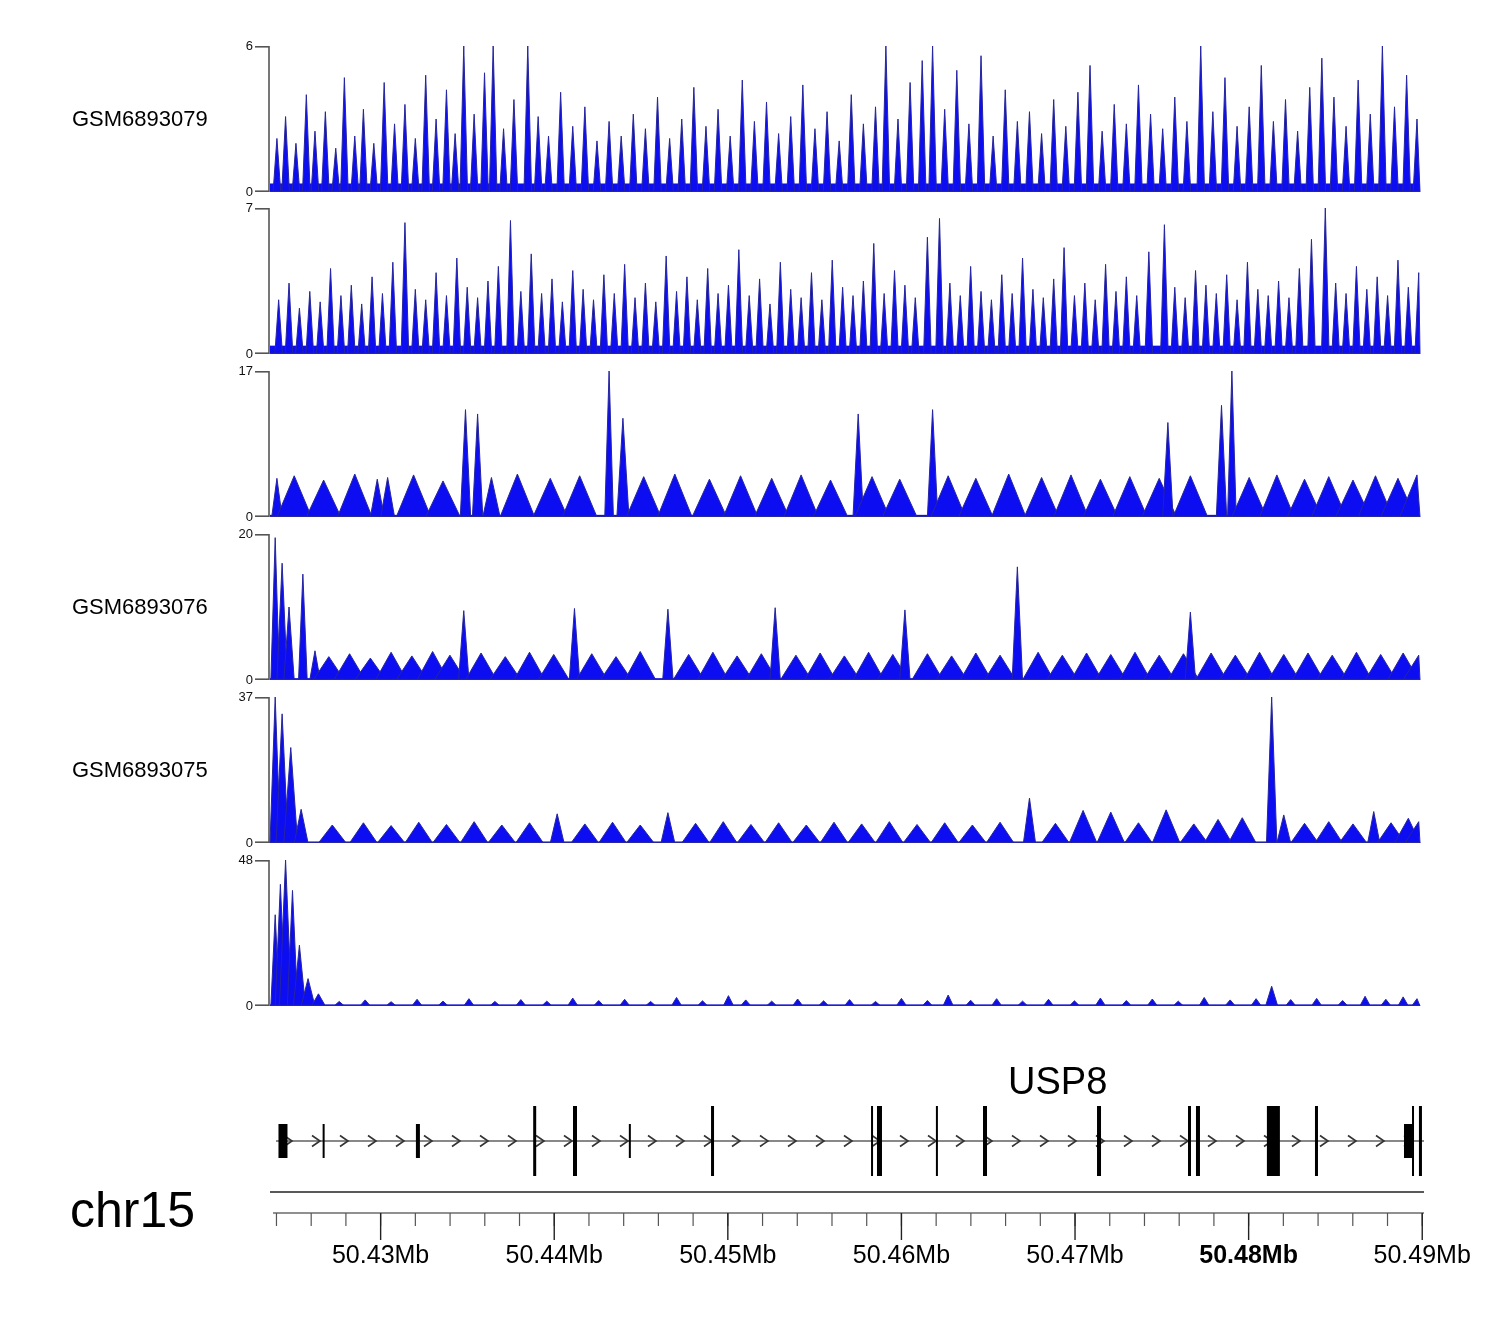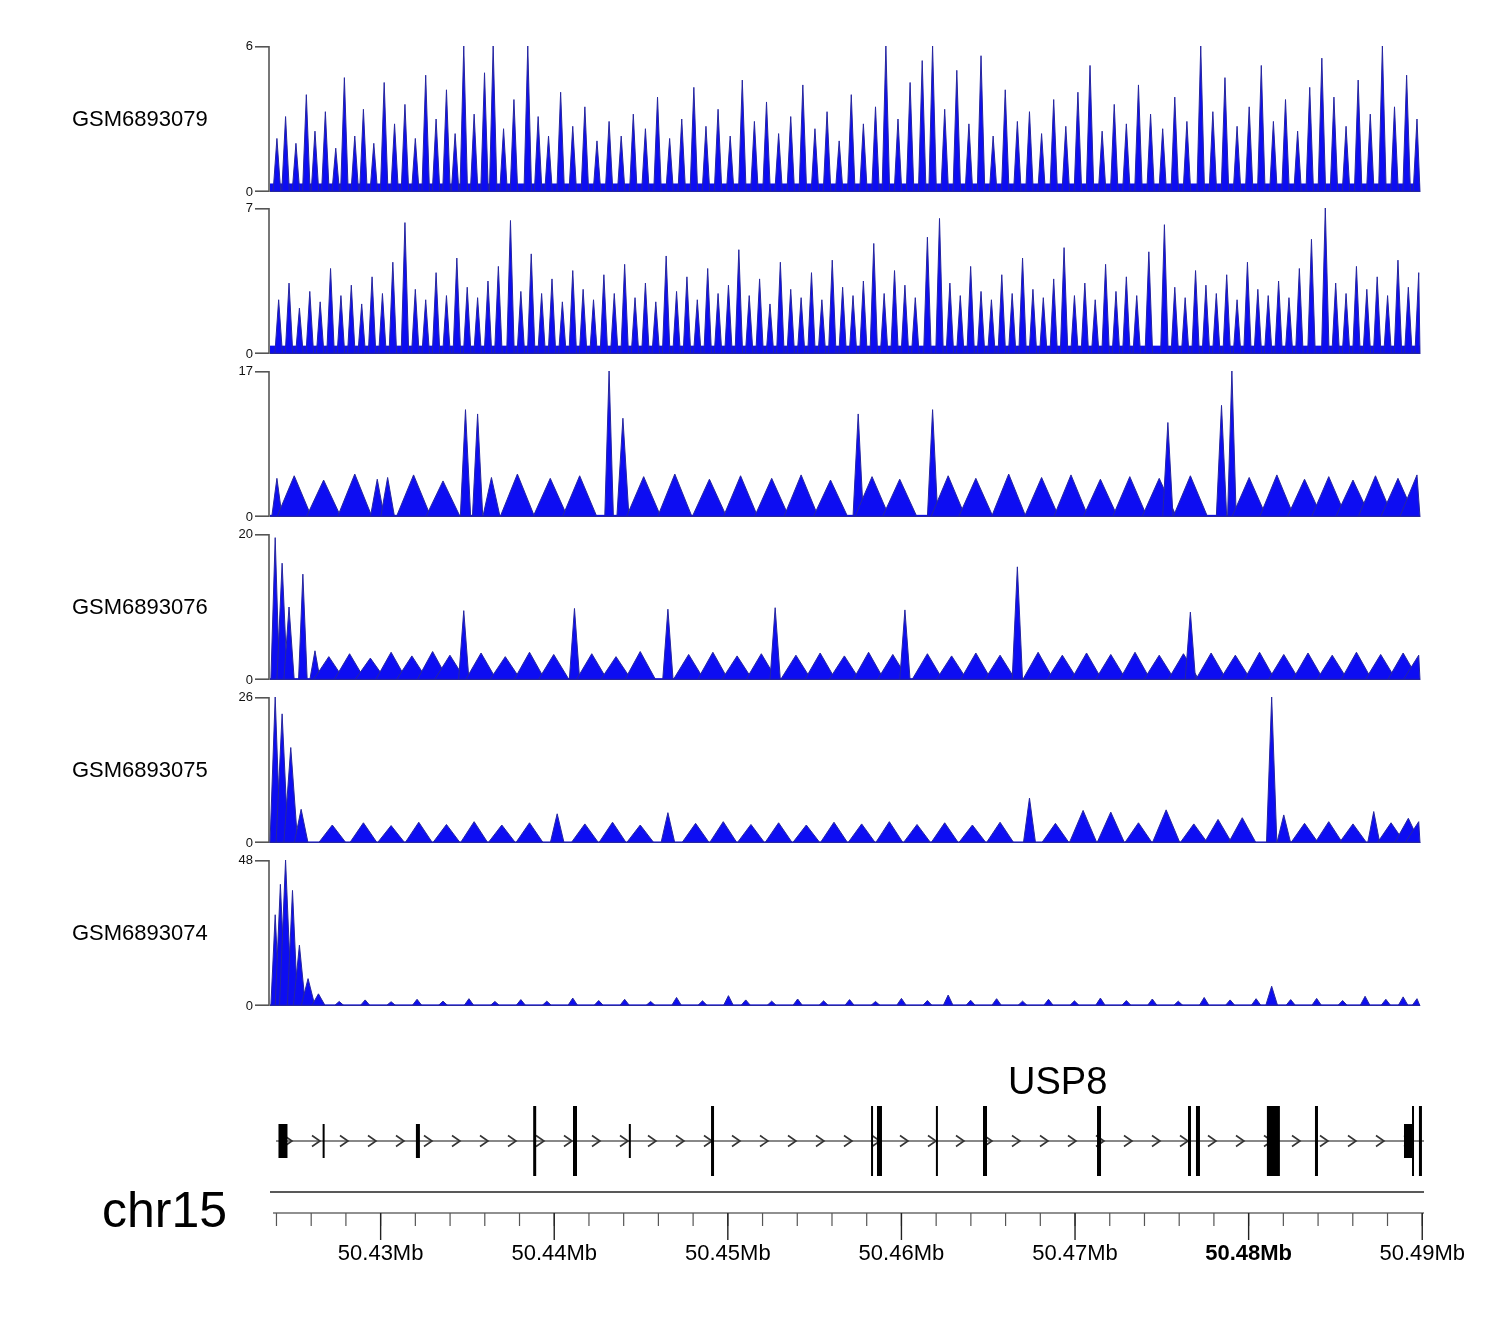"26" div.ylab { text: 26 -> 37 }
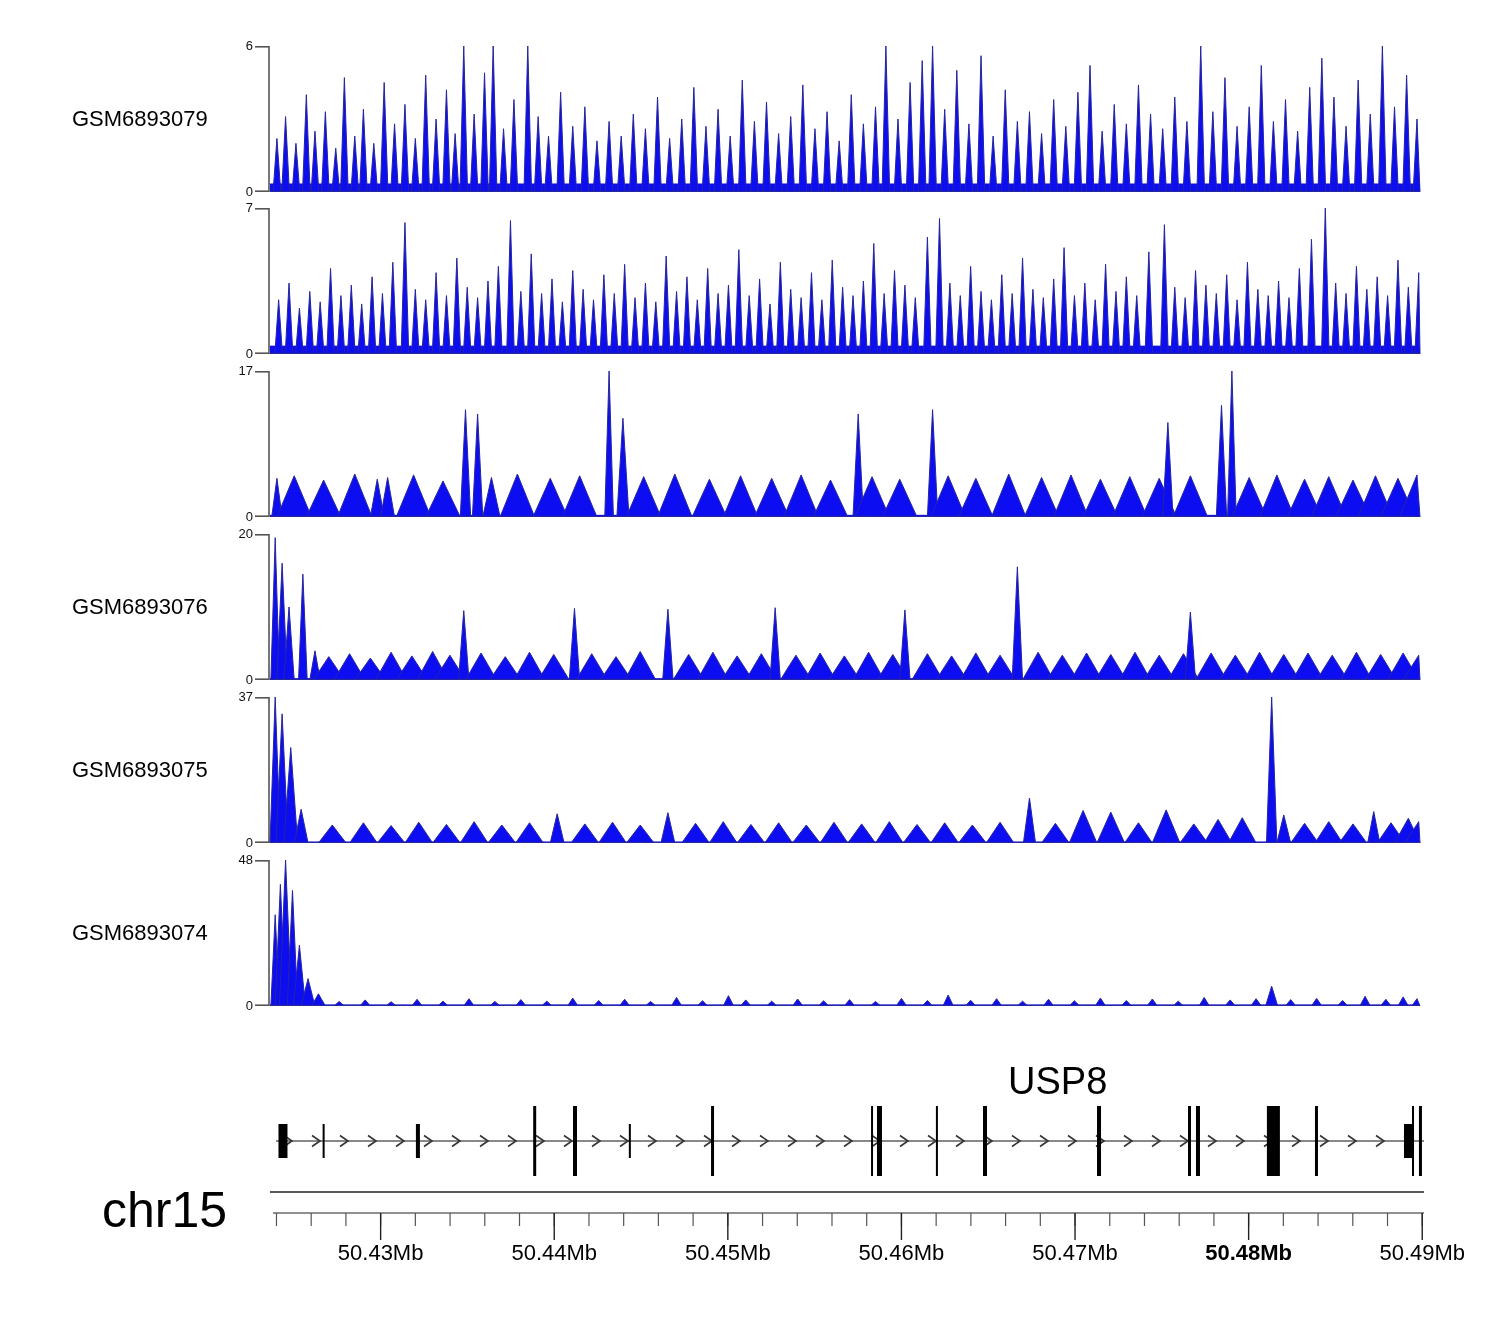"GSM6893074" div.track-label { html: <div>GSM6893074</div> -> none }
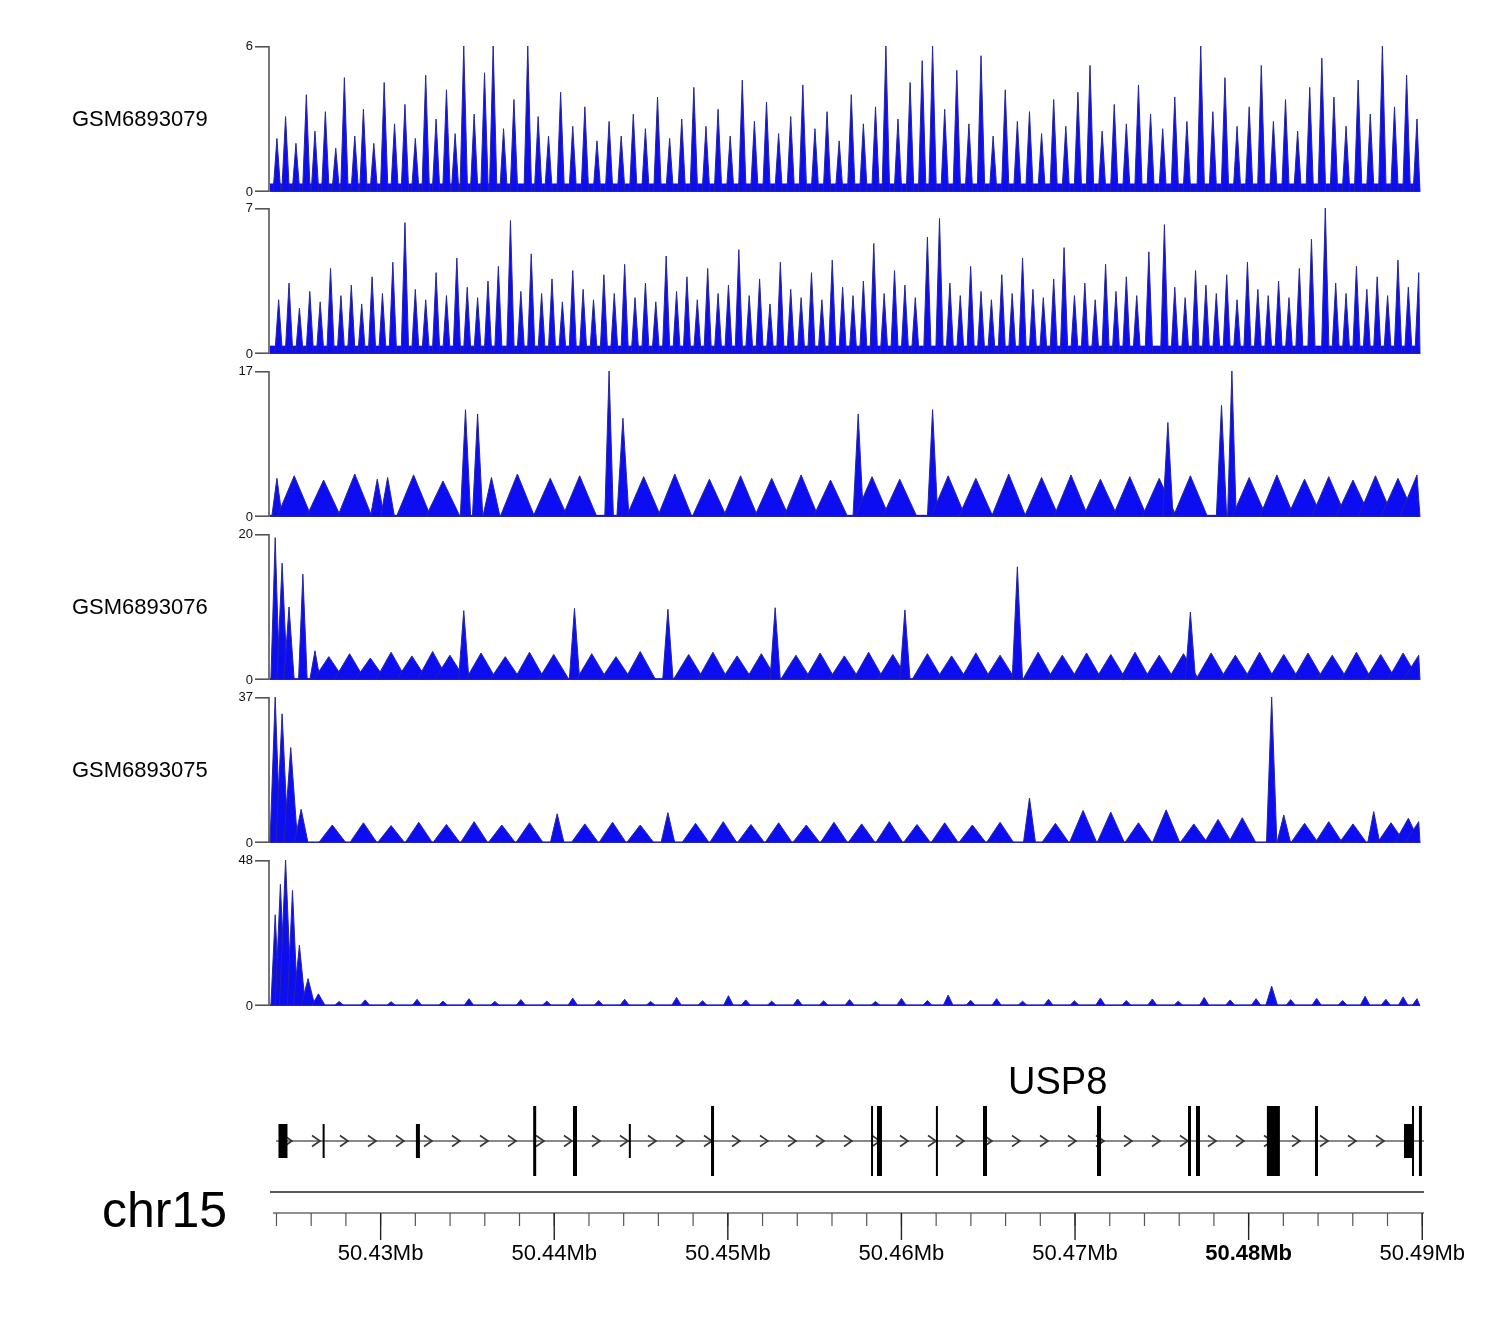"chr15" .chr-label { margin-left: 32px -> none }
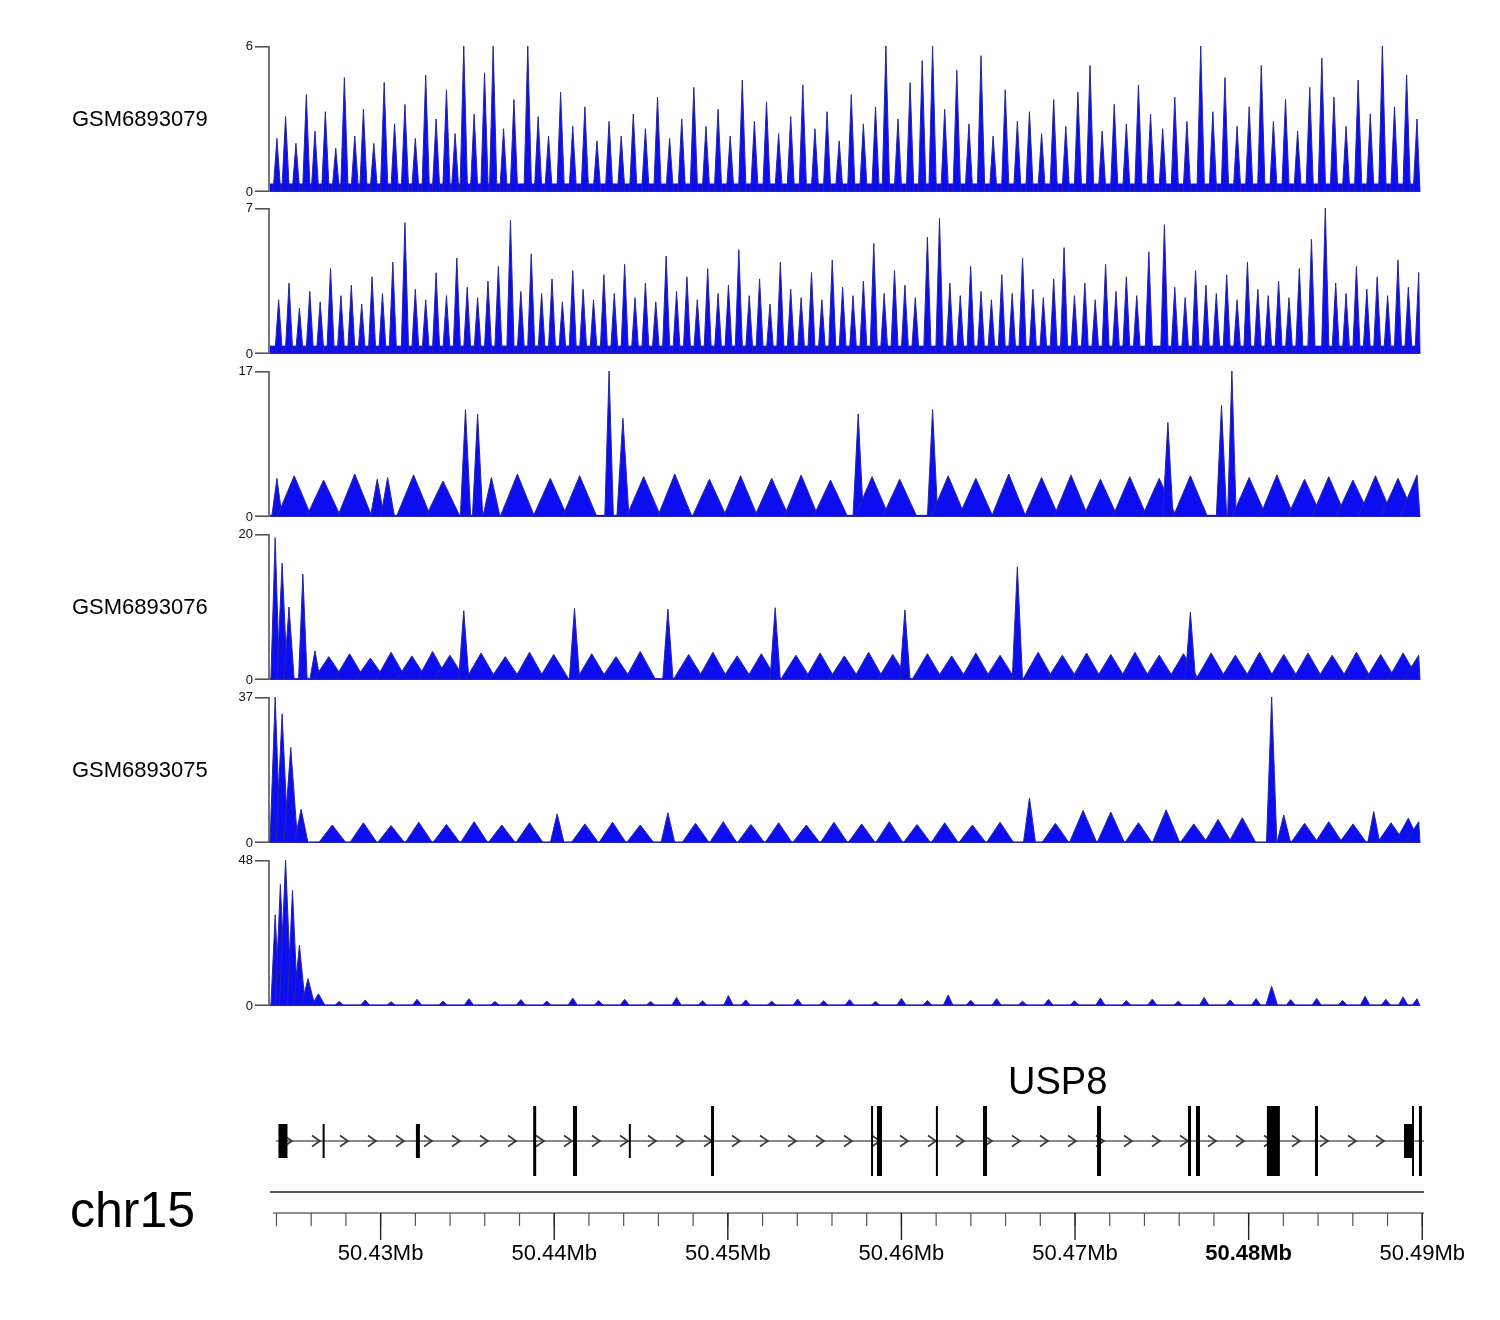"50.43Mb" .axis-ticklab { font-size: 22px -> 25px }
